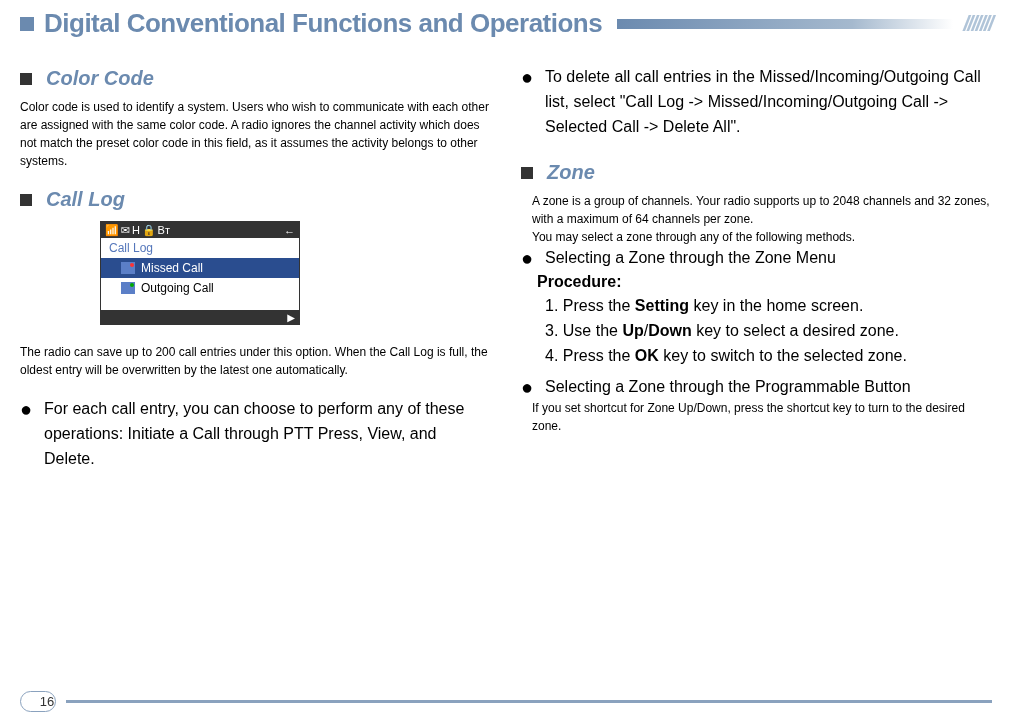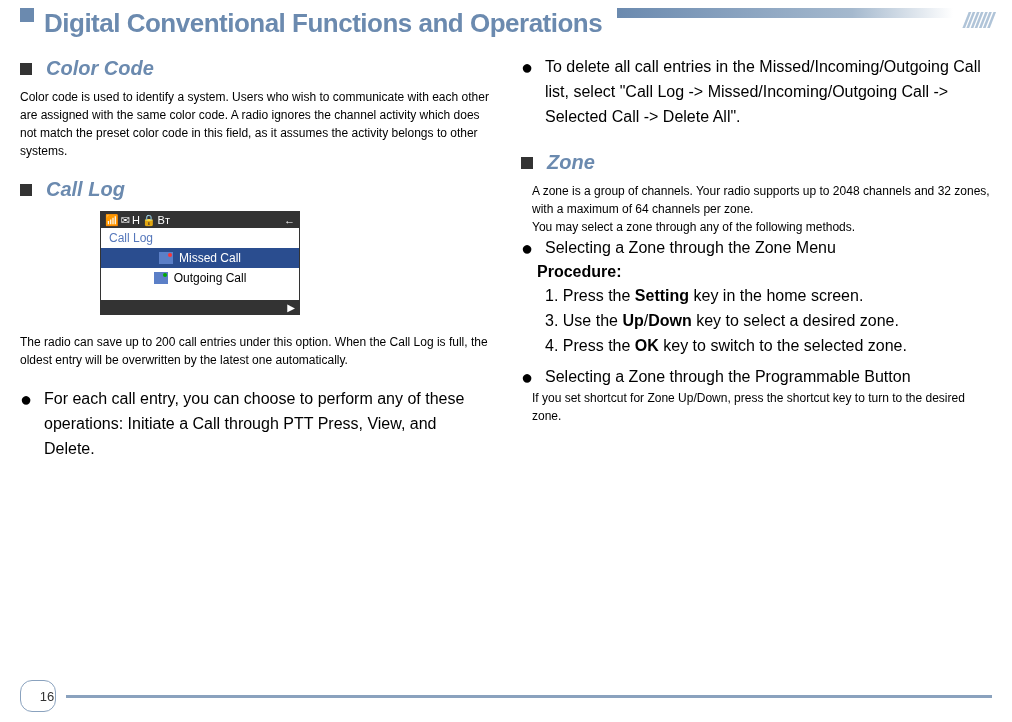"Digital Conventional Functions and" .header { align-items: flex-start -> center; margin-bottom: 16px -> 26px }
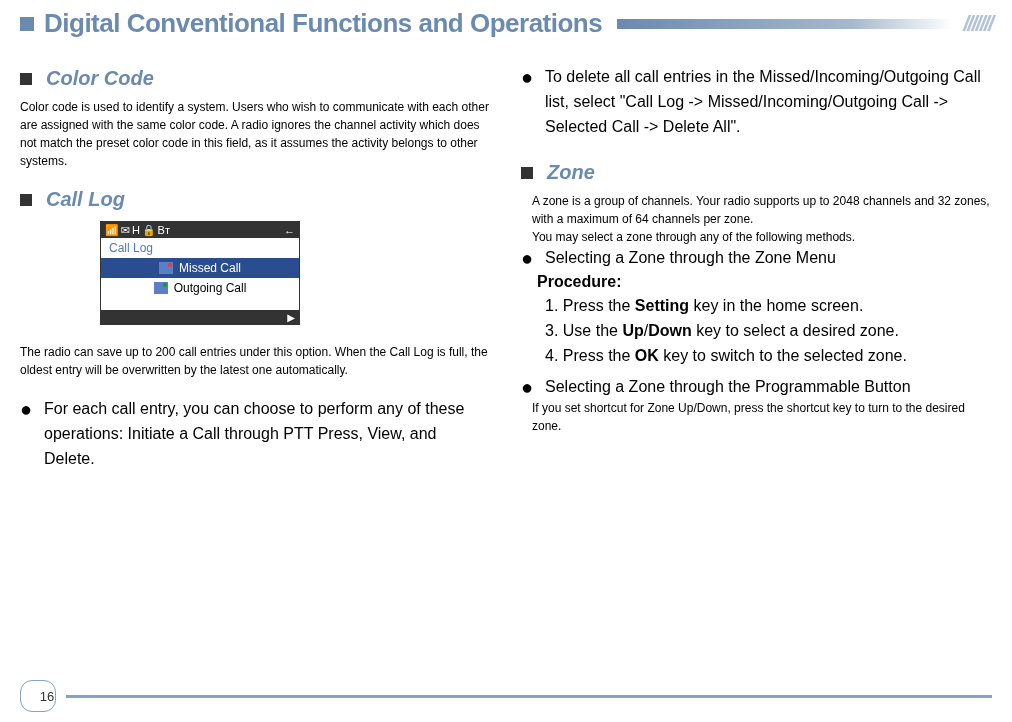"Missed Call" .radio-item { justify-content: center -> none; padding: 3px 10px -> 3px 20px }
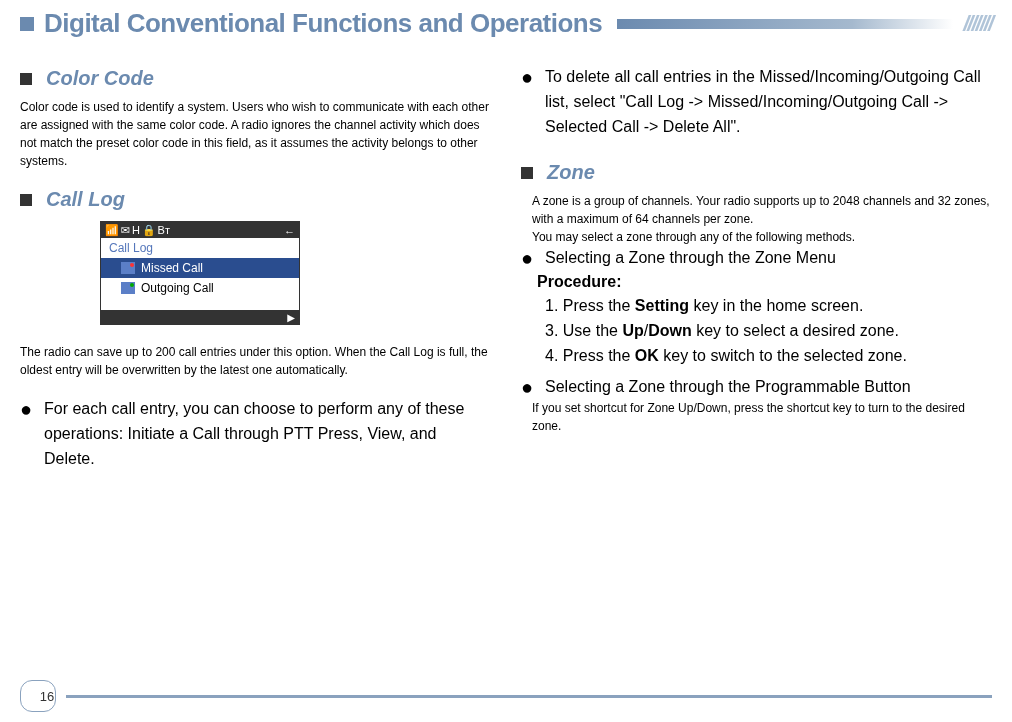"16" .page-badge { height: 32px -> 21px }
